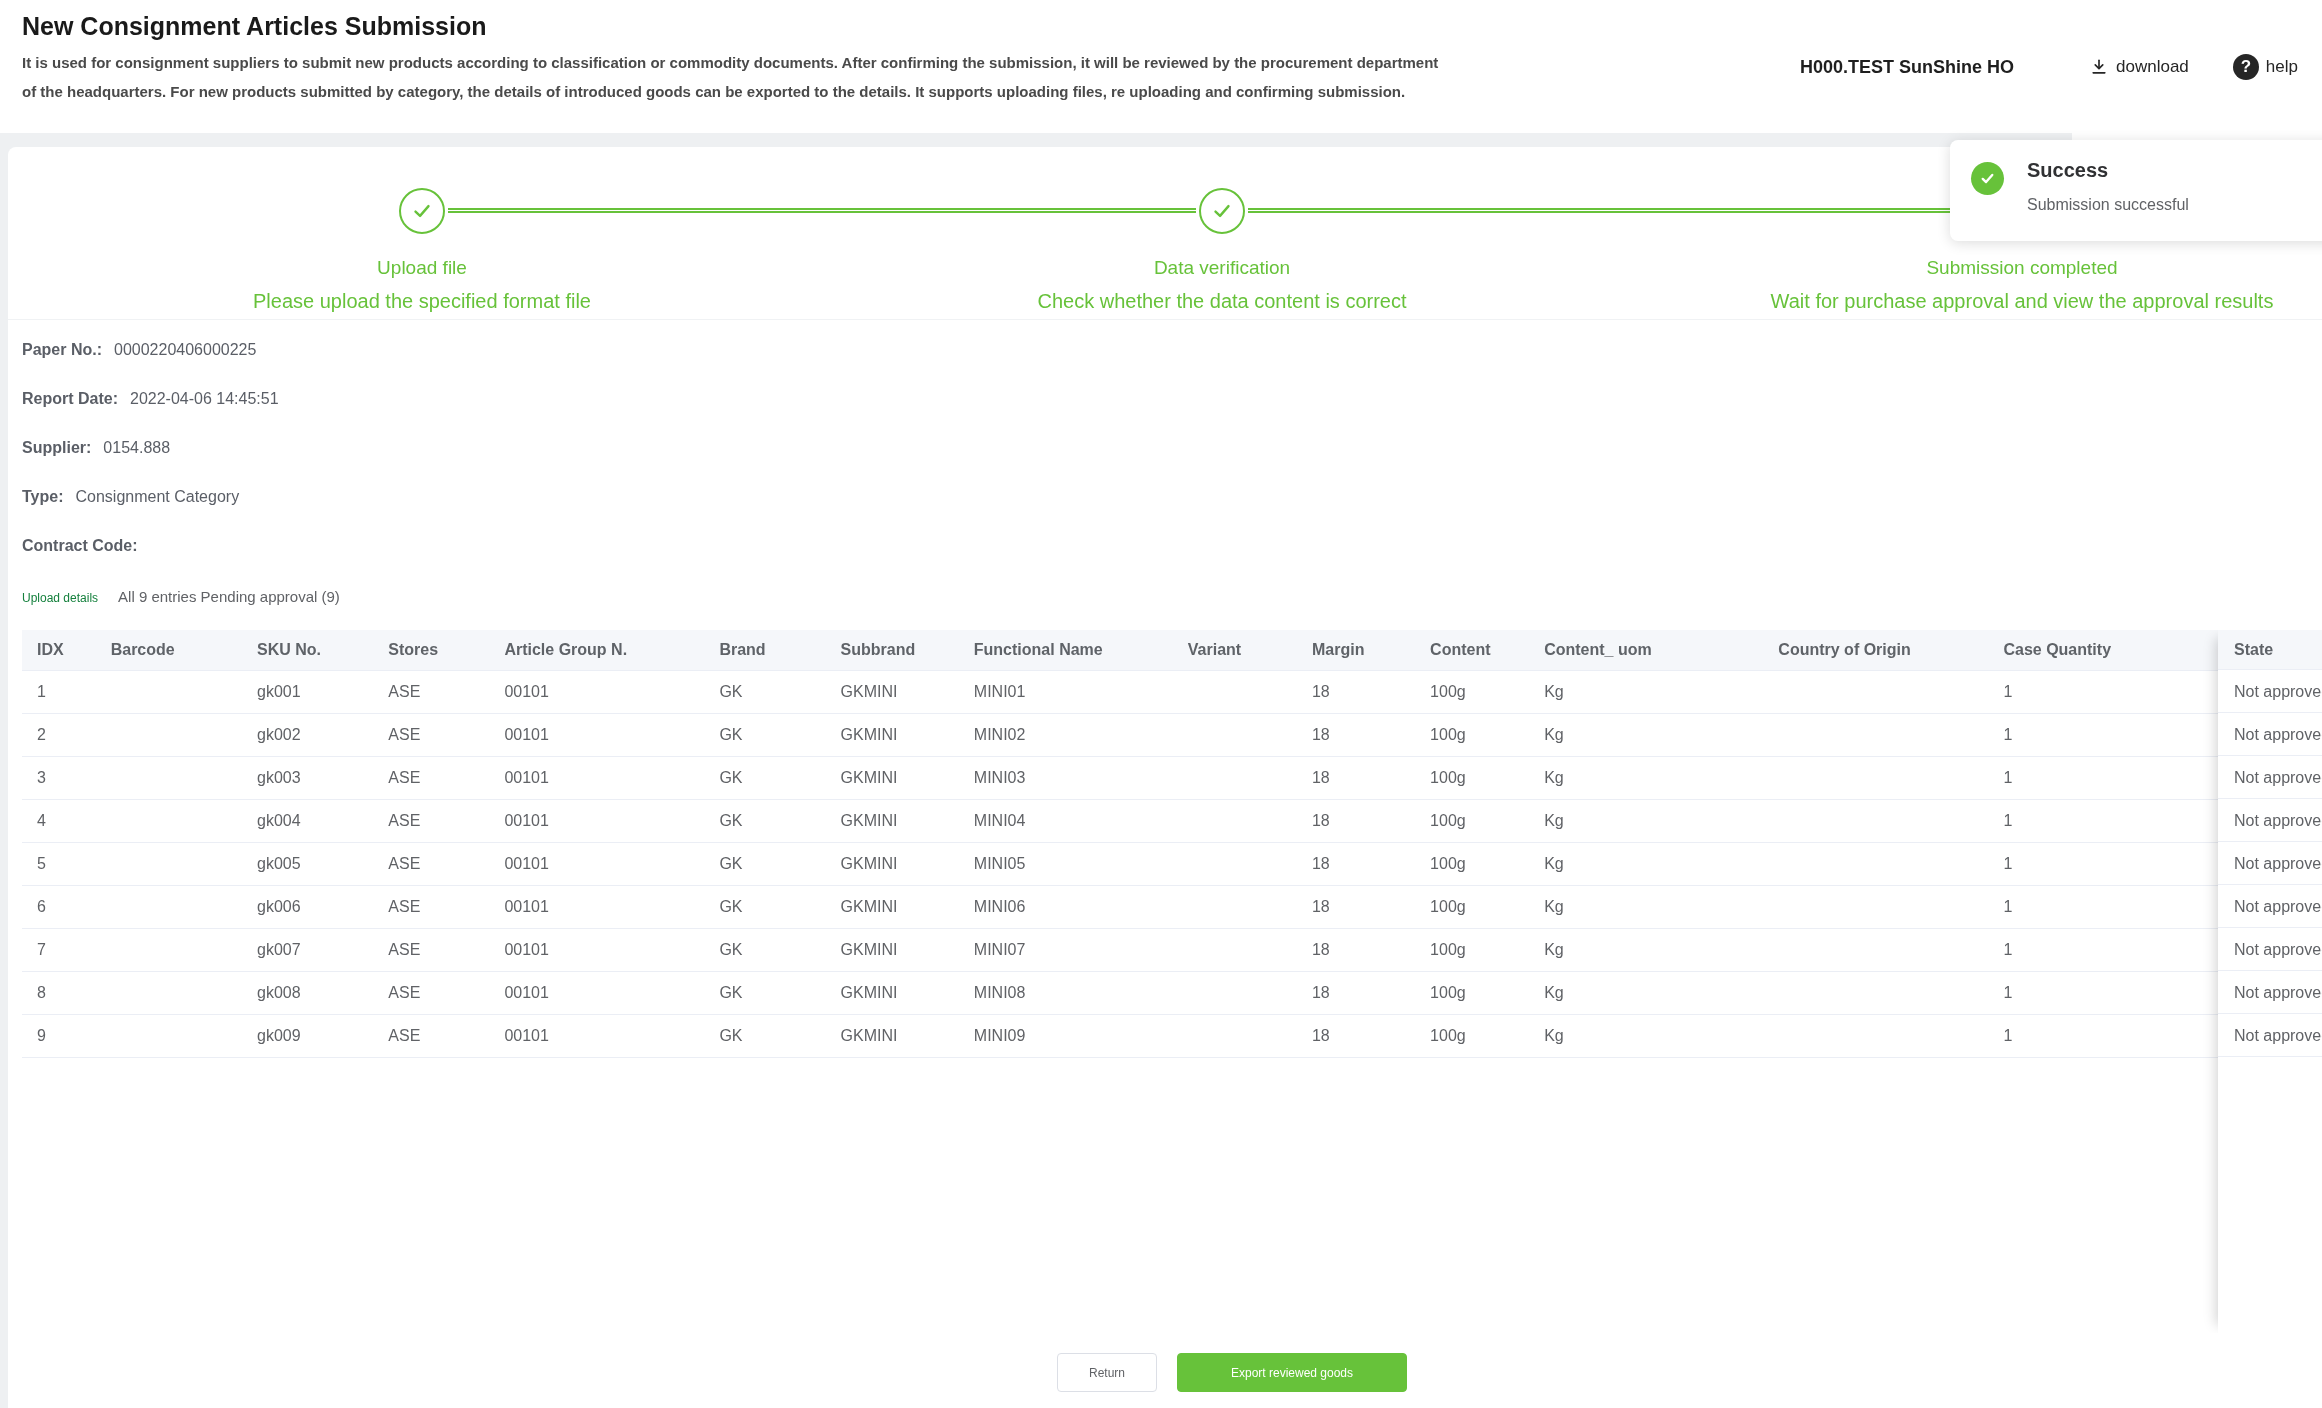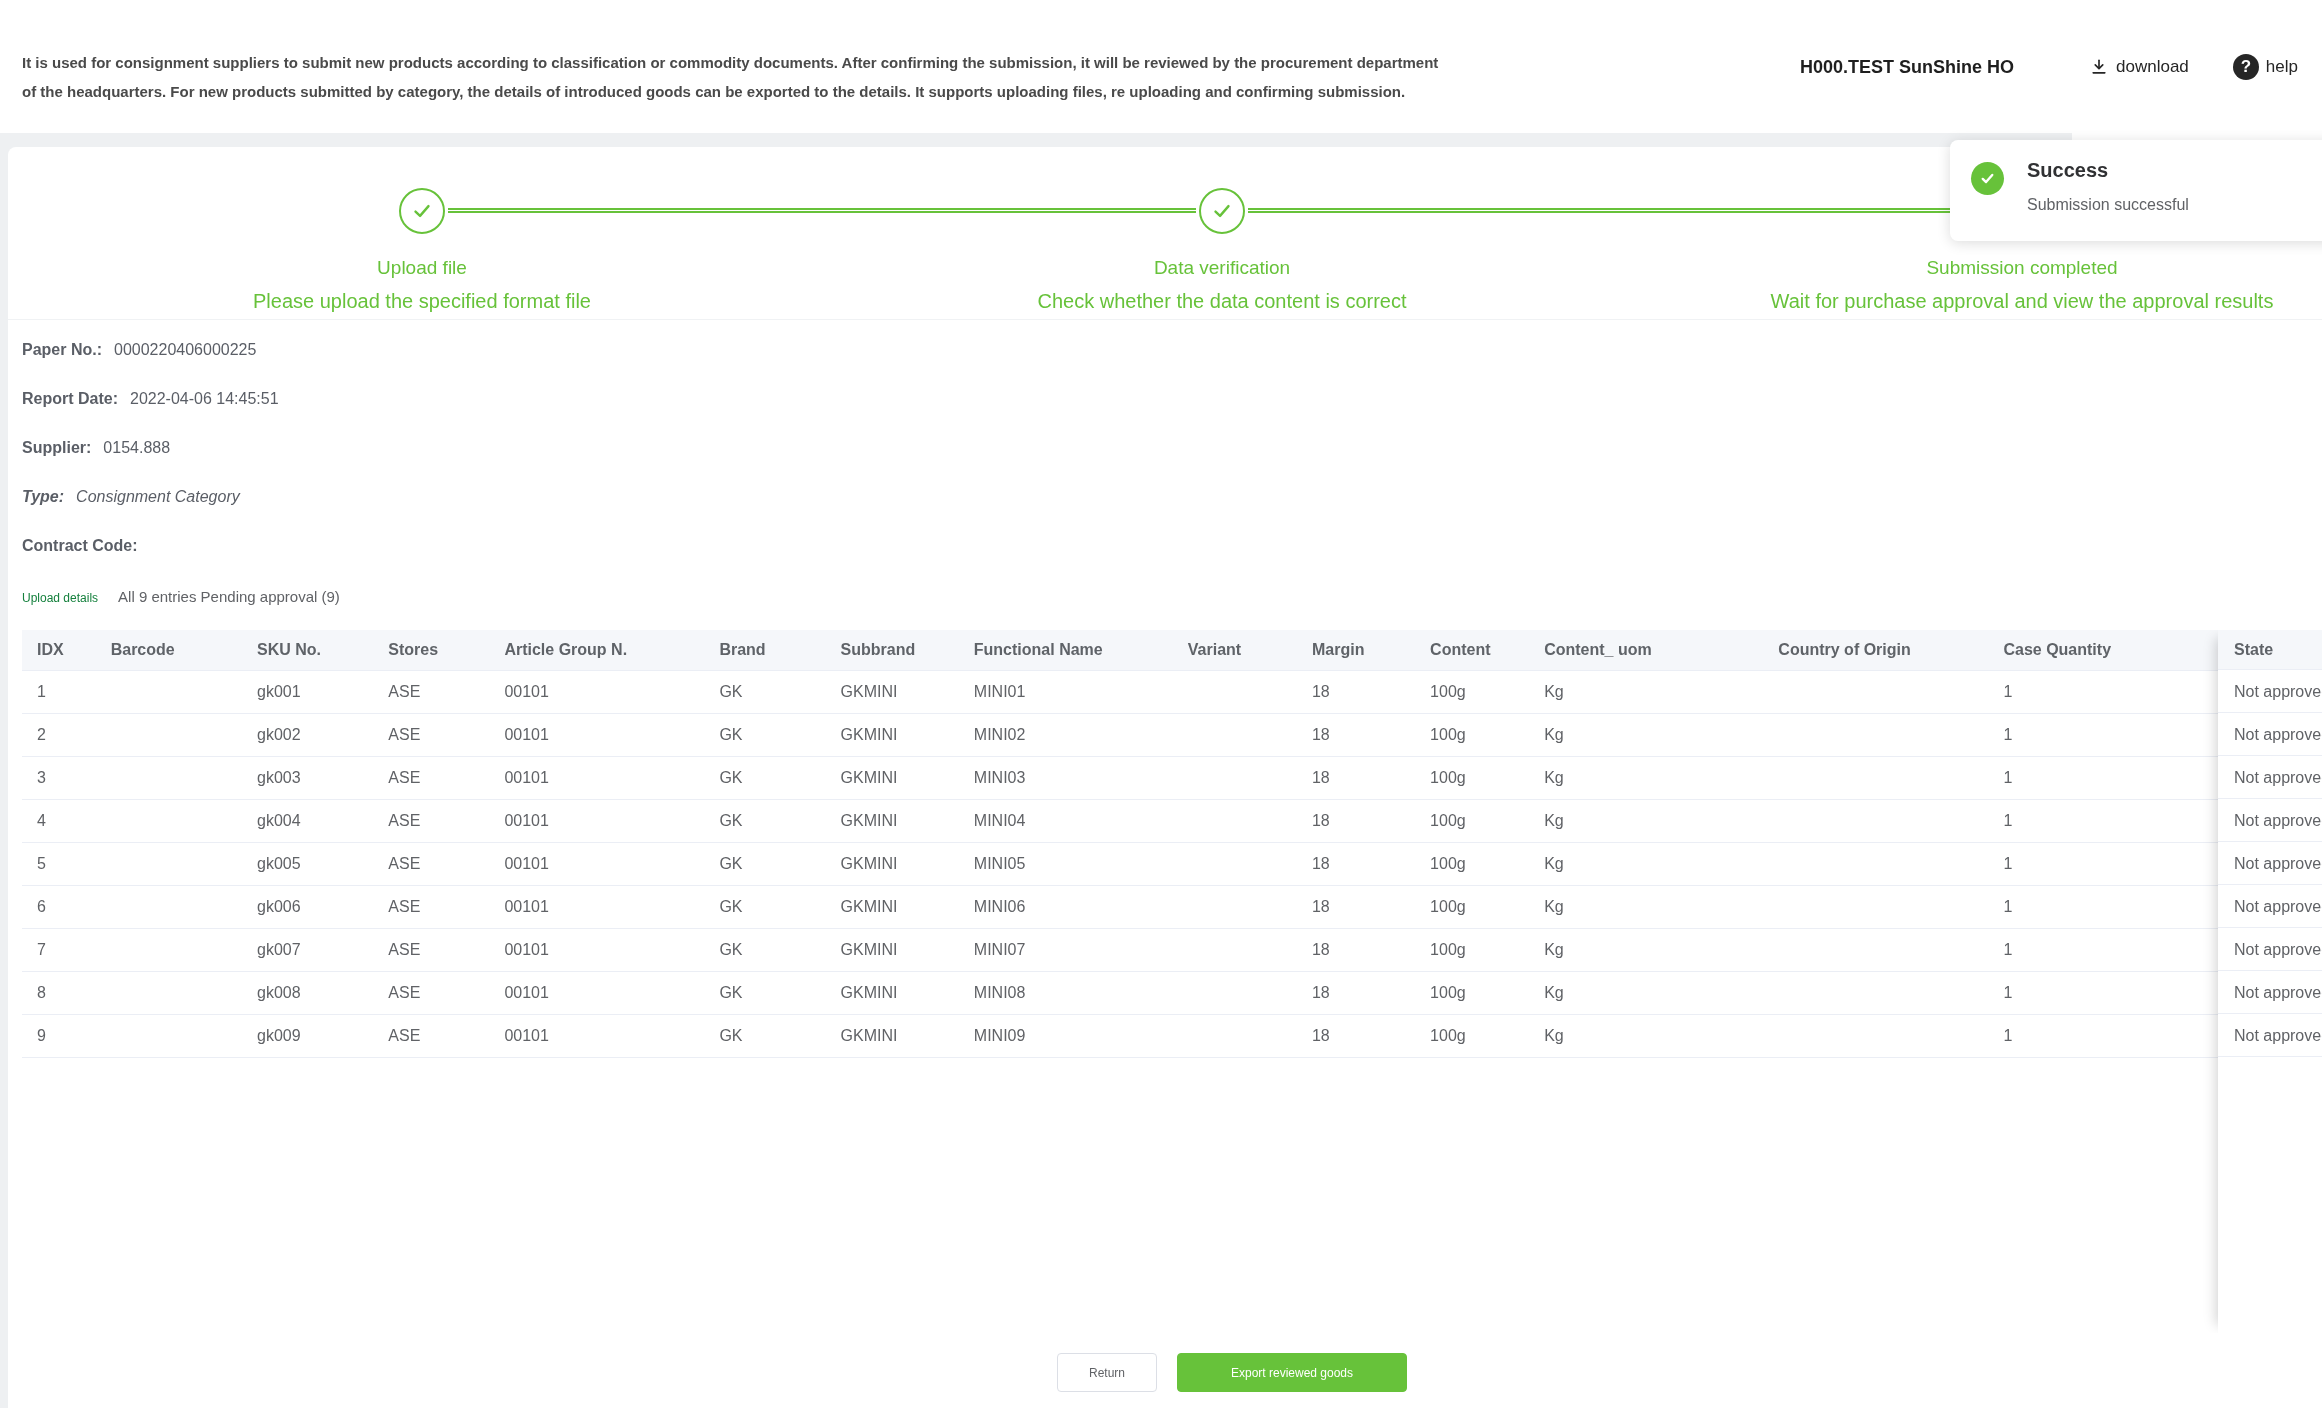"New Consignment Articles Submission" div.page-title { html: none -> <div>New Consignment Articles Submission</div> }
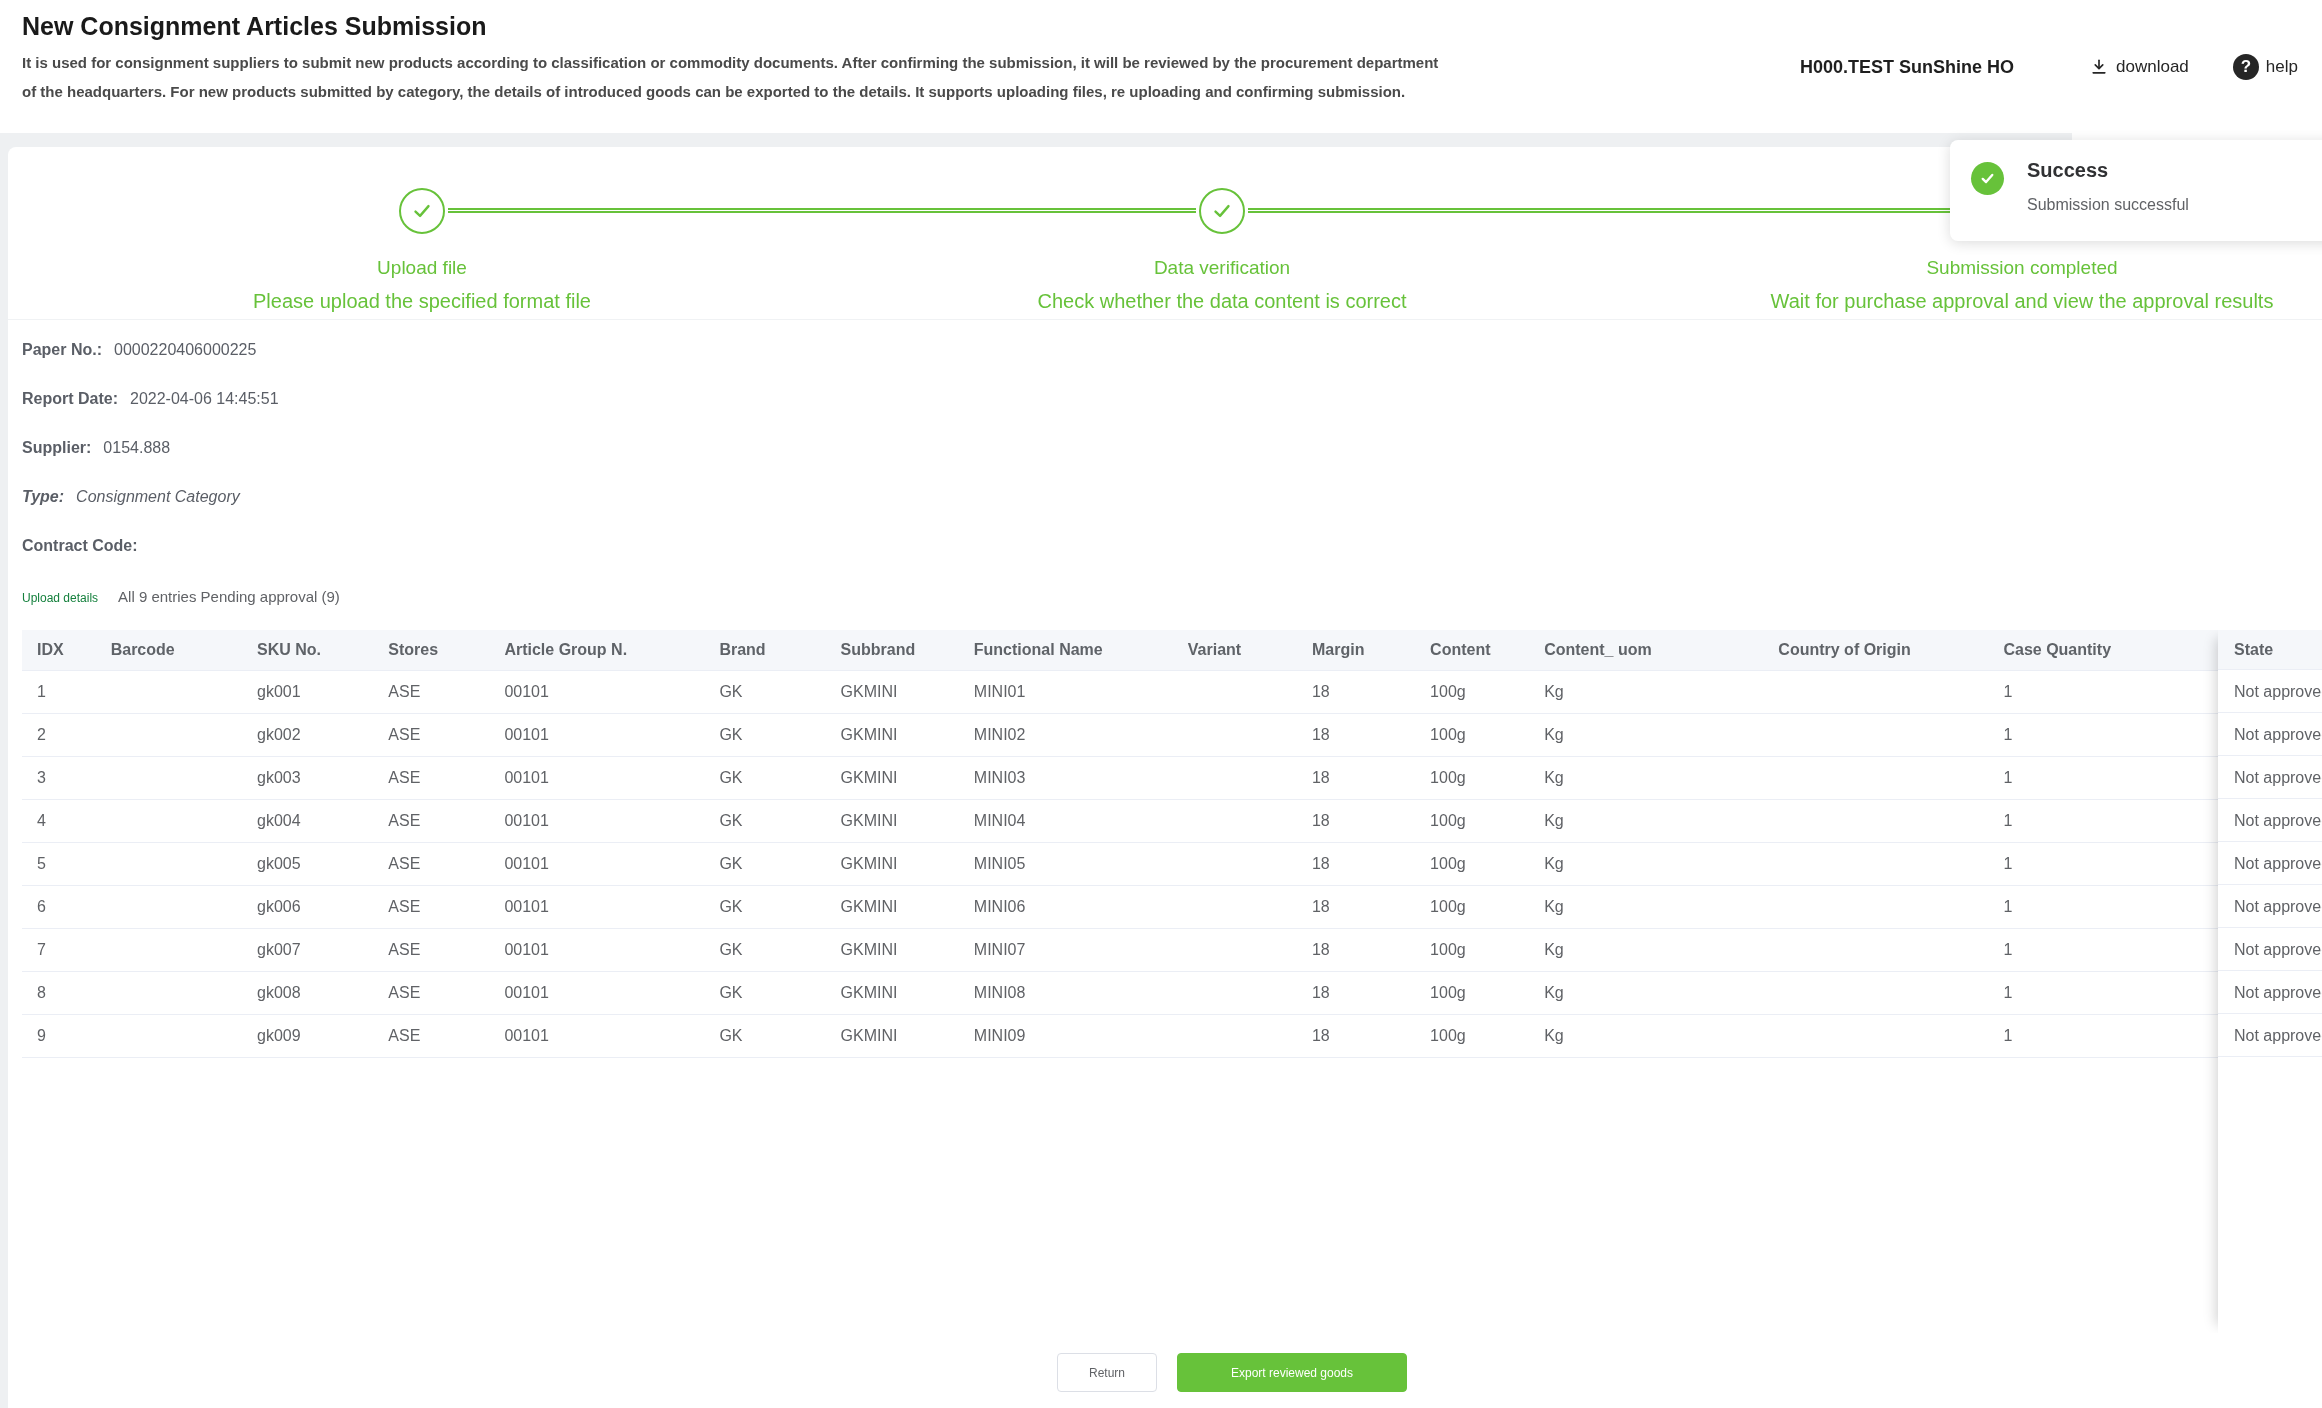"Type: Consignment Category" div.field { font-style: italic -> none }
